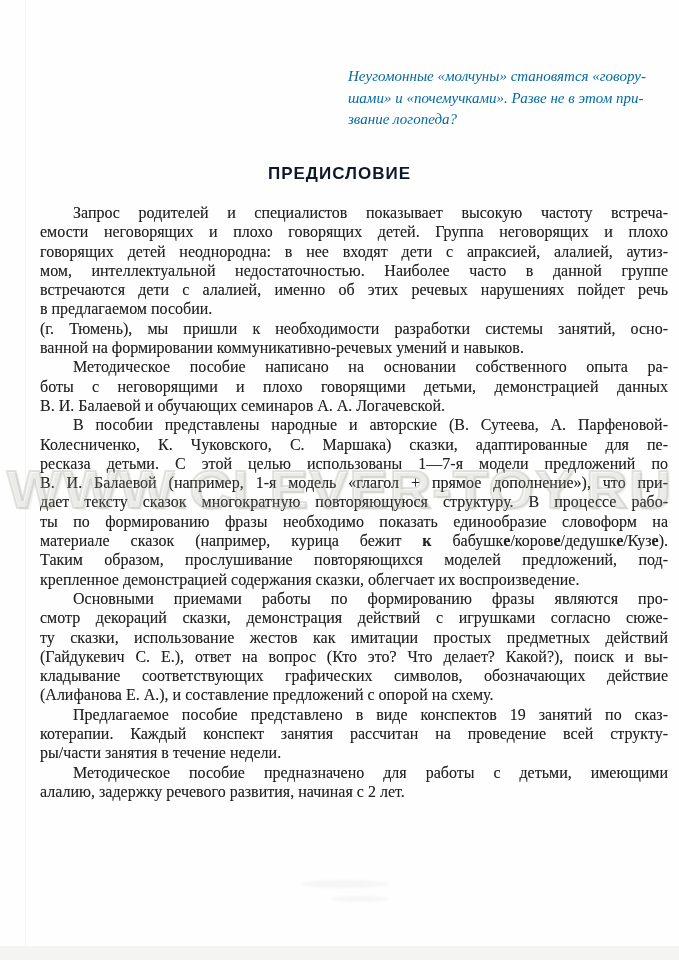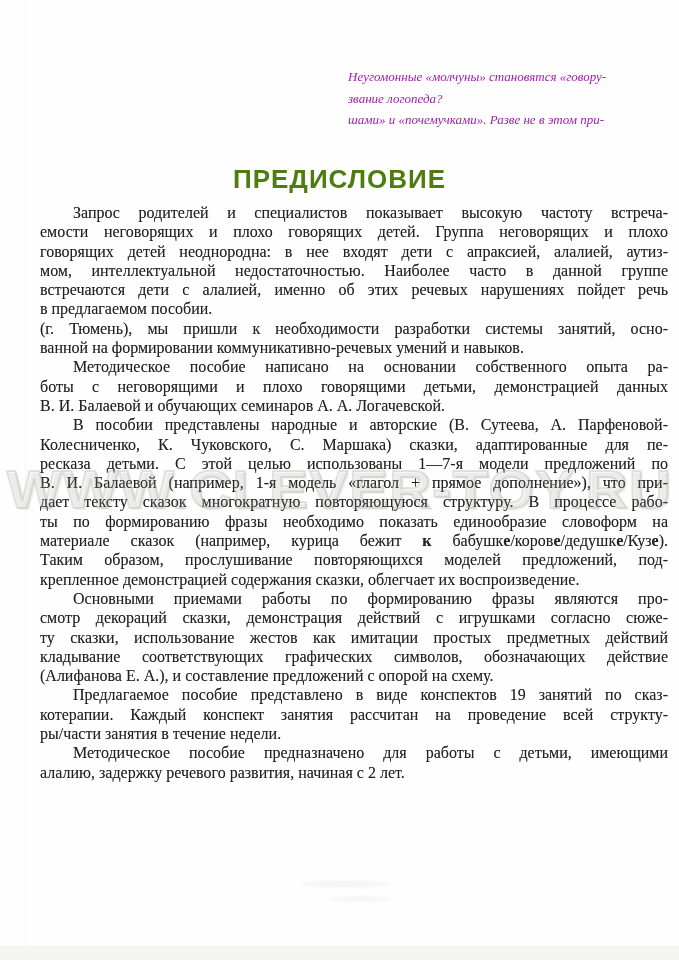"Неугомонные «молчуны» становятся" .epigraph { color: #a21caf -> #0369a1; font-size: 13px -> 15px }
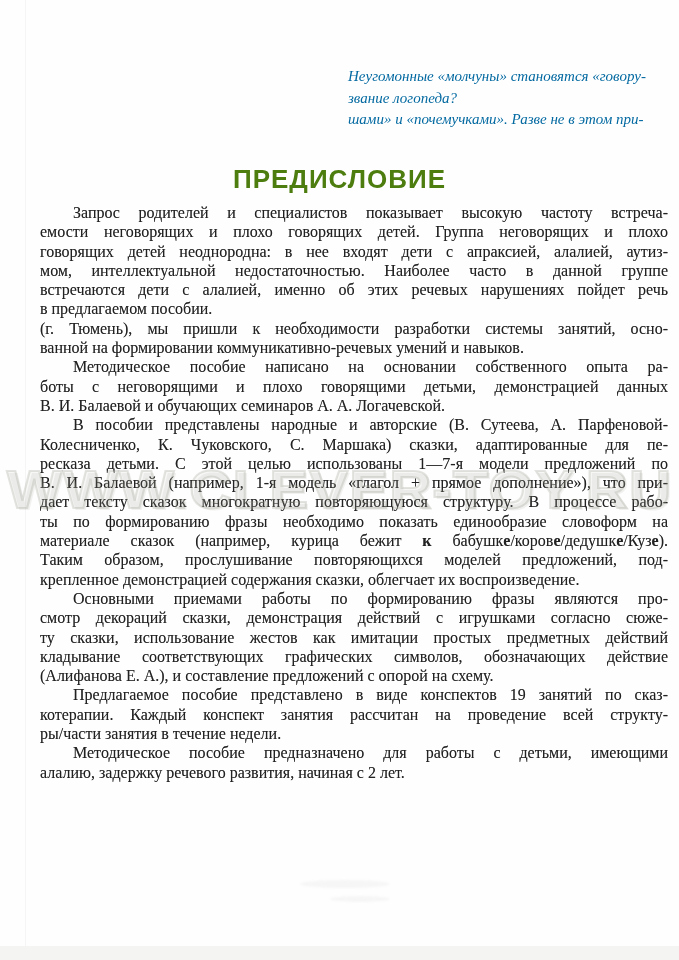"звание логопеда?" div { order: before "шами» и «почемучками». Разве не" -> after "шами» и «почемучками». Разве не" }
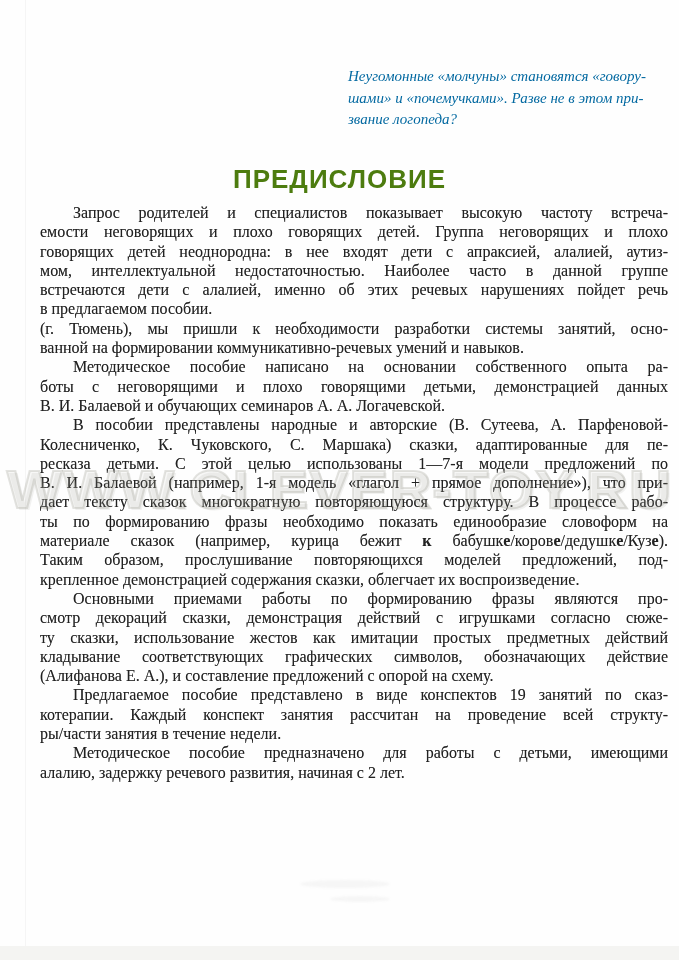"ПРЕДИСЛОВИЕ" .heading { color: #4d7c0f -> #0f172a; font-size: 26px -> 17px }
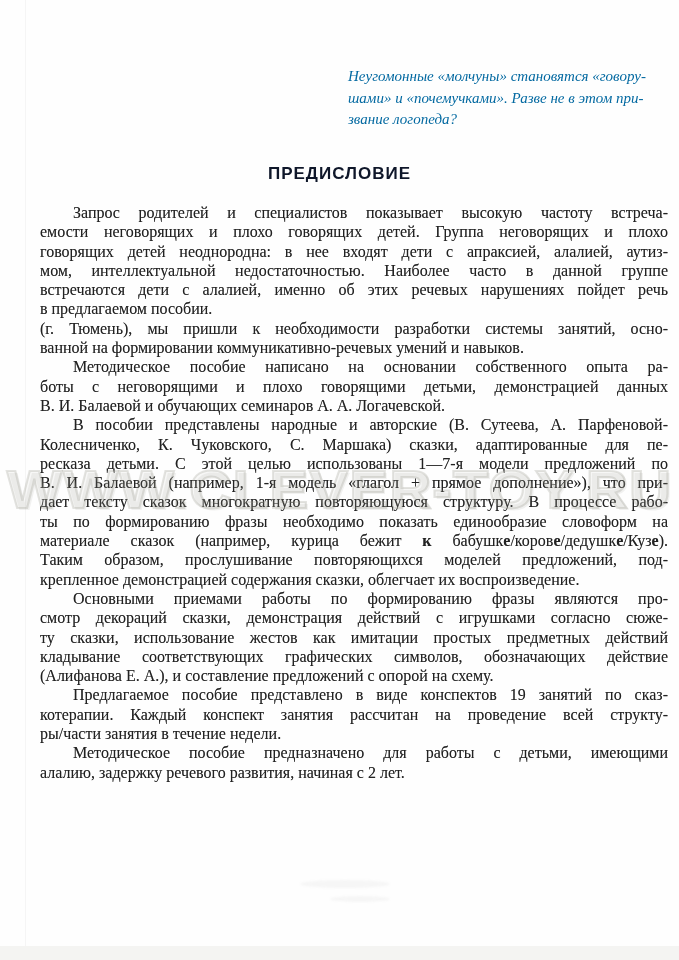"(Гайдукевич С. Е.), ответ на" div.line { html: none -> <div>(Гайдукевич С. Е.), ответ на вопрос (Кто это? Что делает? Какой?), поиск и вы-</div> }
